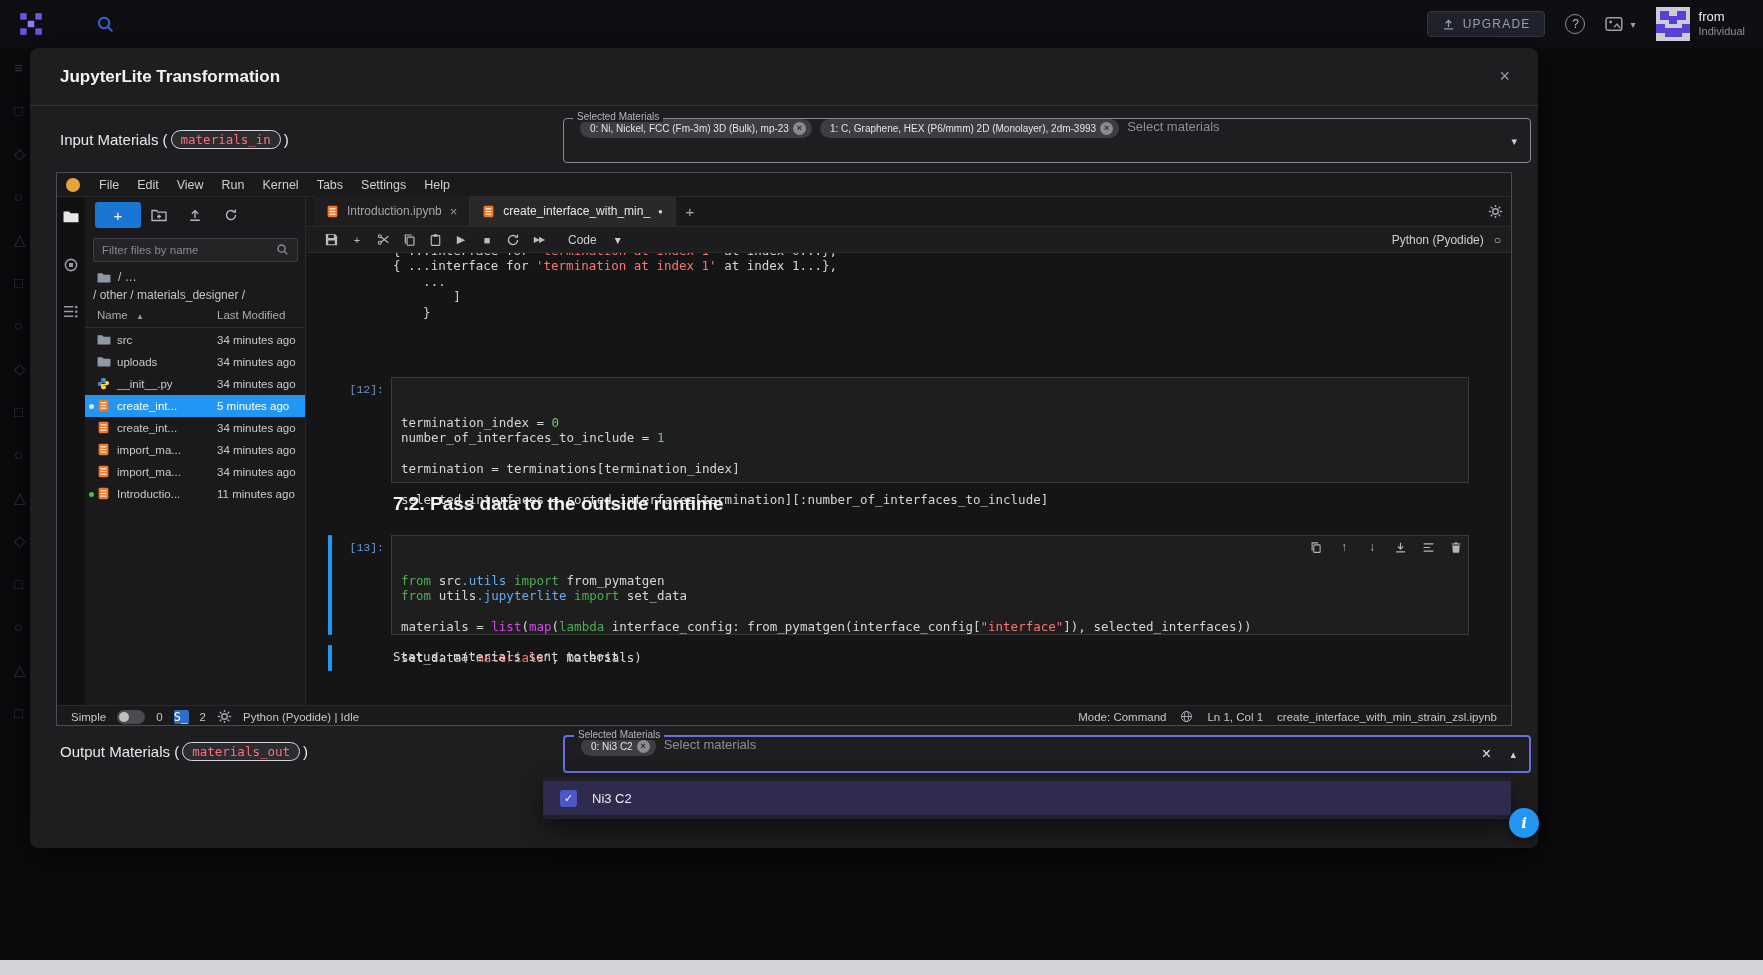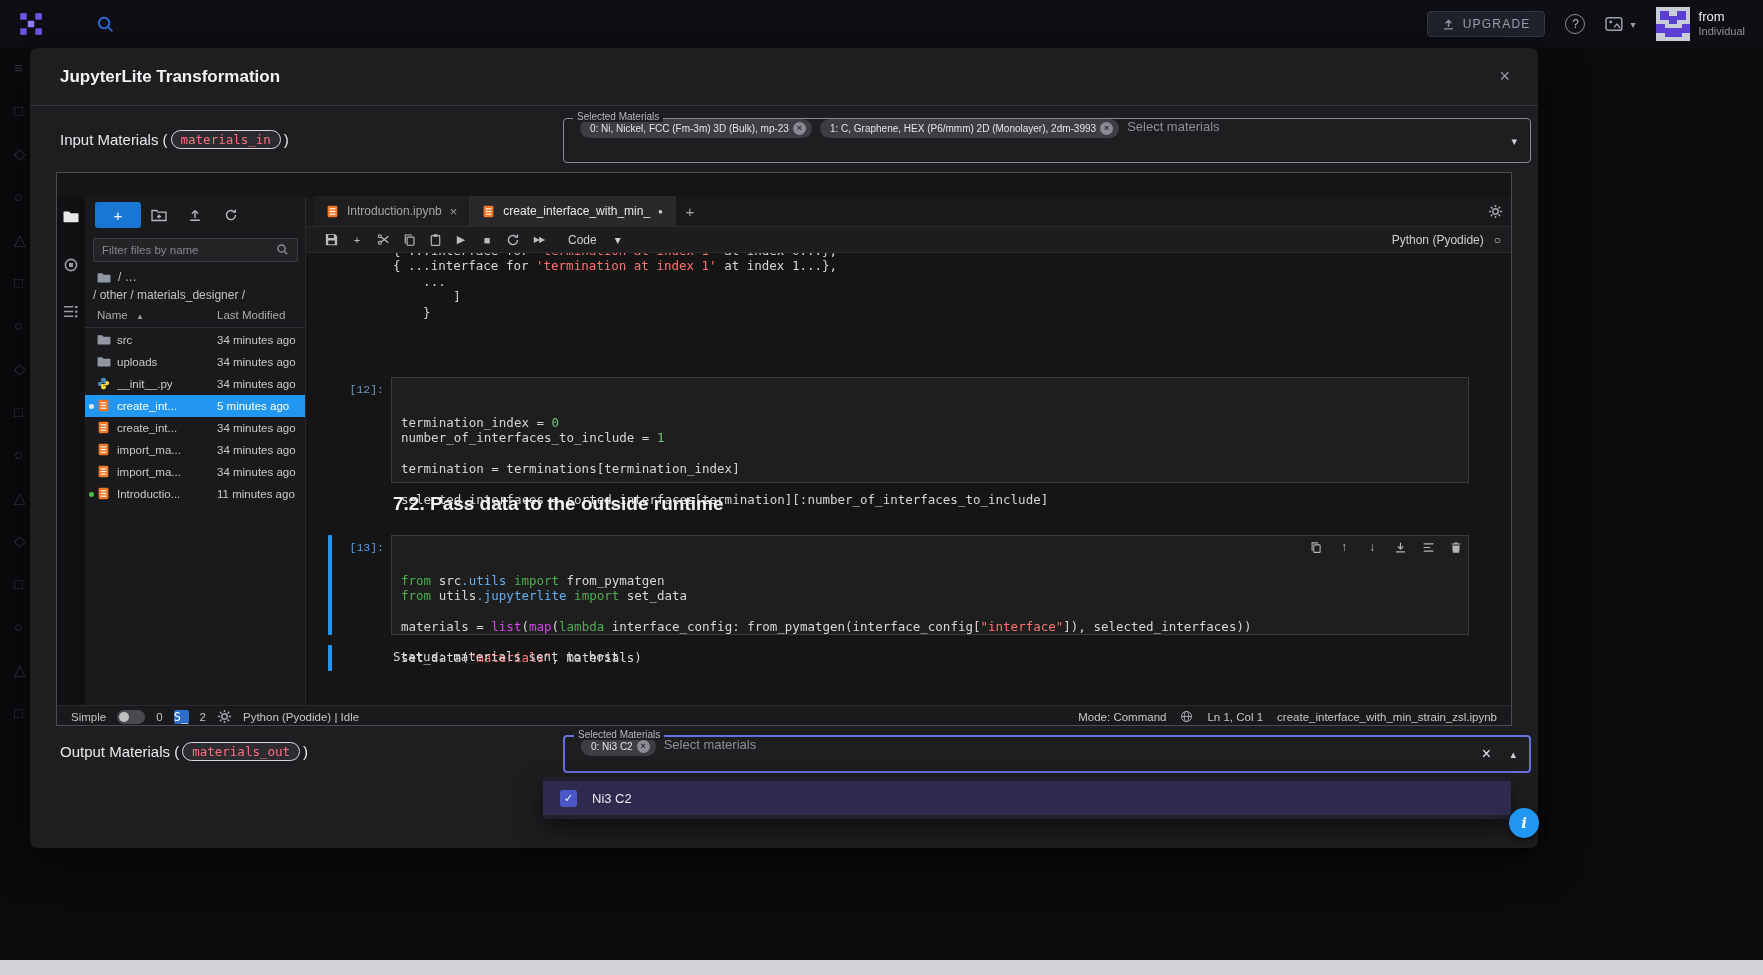"File" div.jl-menubar { html: none -> <div> <span></span> <span> <span>File</span> <span>Edit</span> <span>View</span> <span>Run</span> <span>Kernel</span> <span>Tabs</span> <span>Settings</span> <span>Help</span> </span> </div> }
